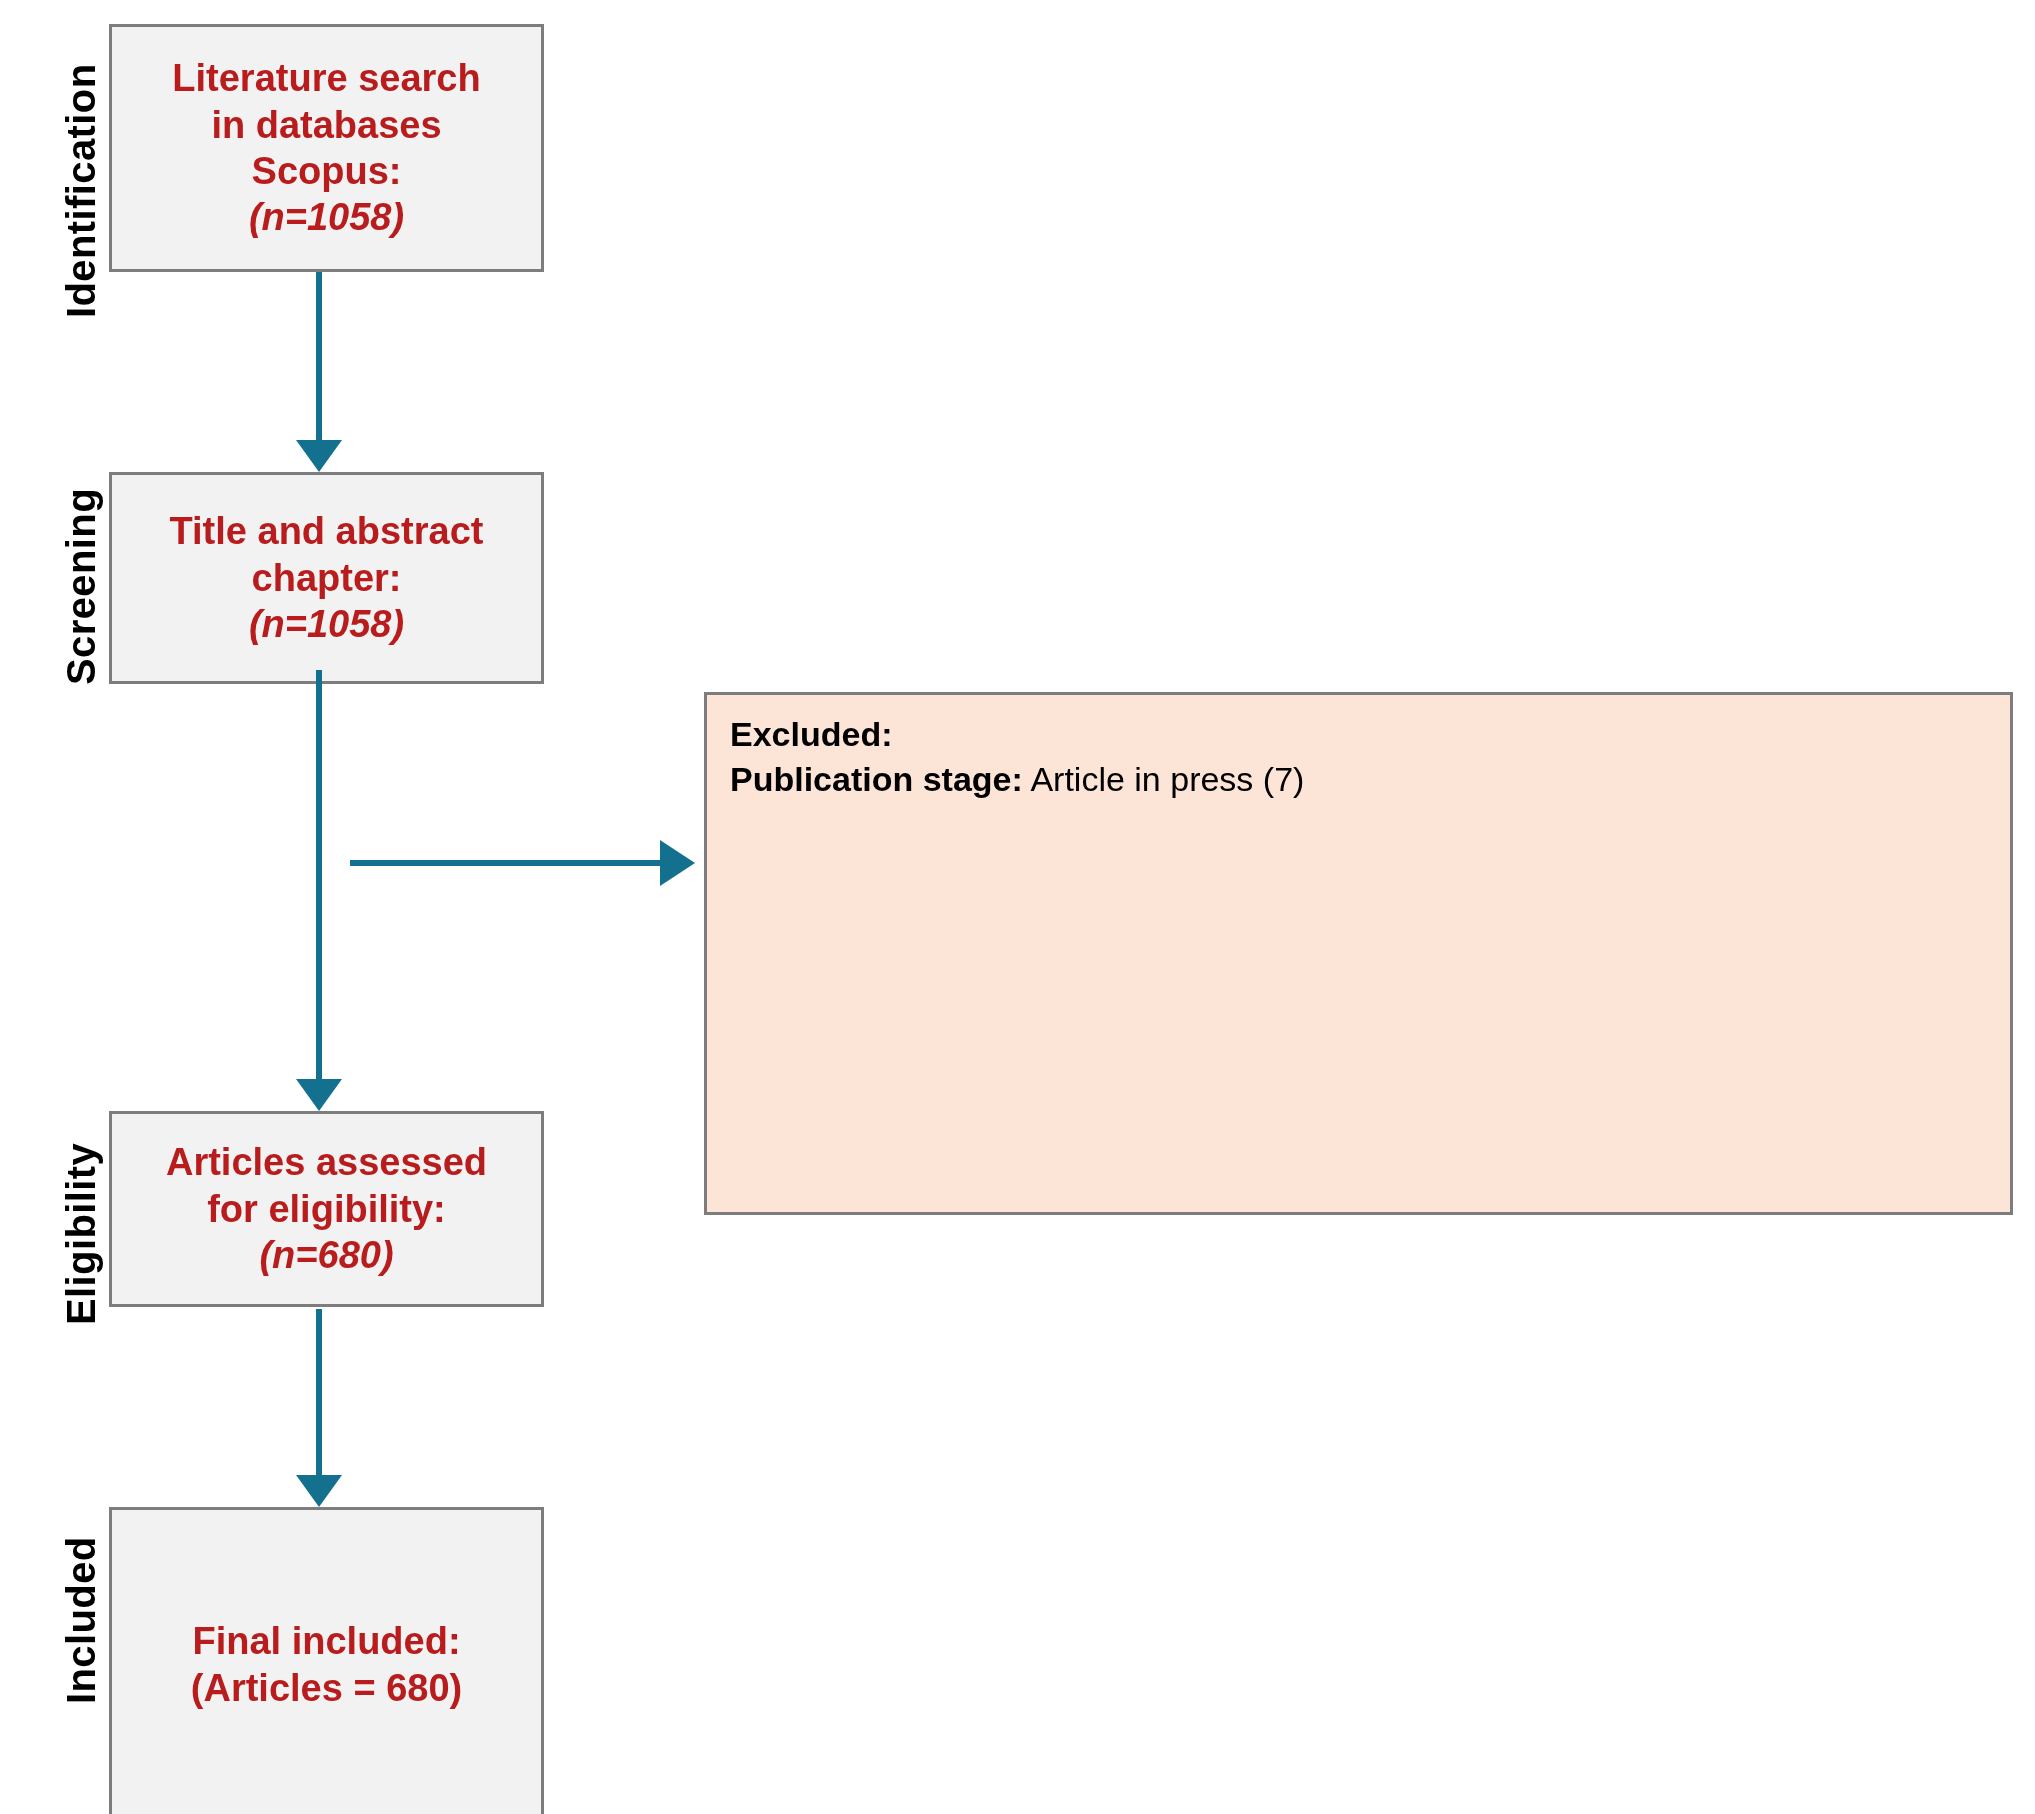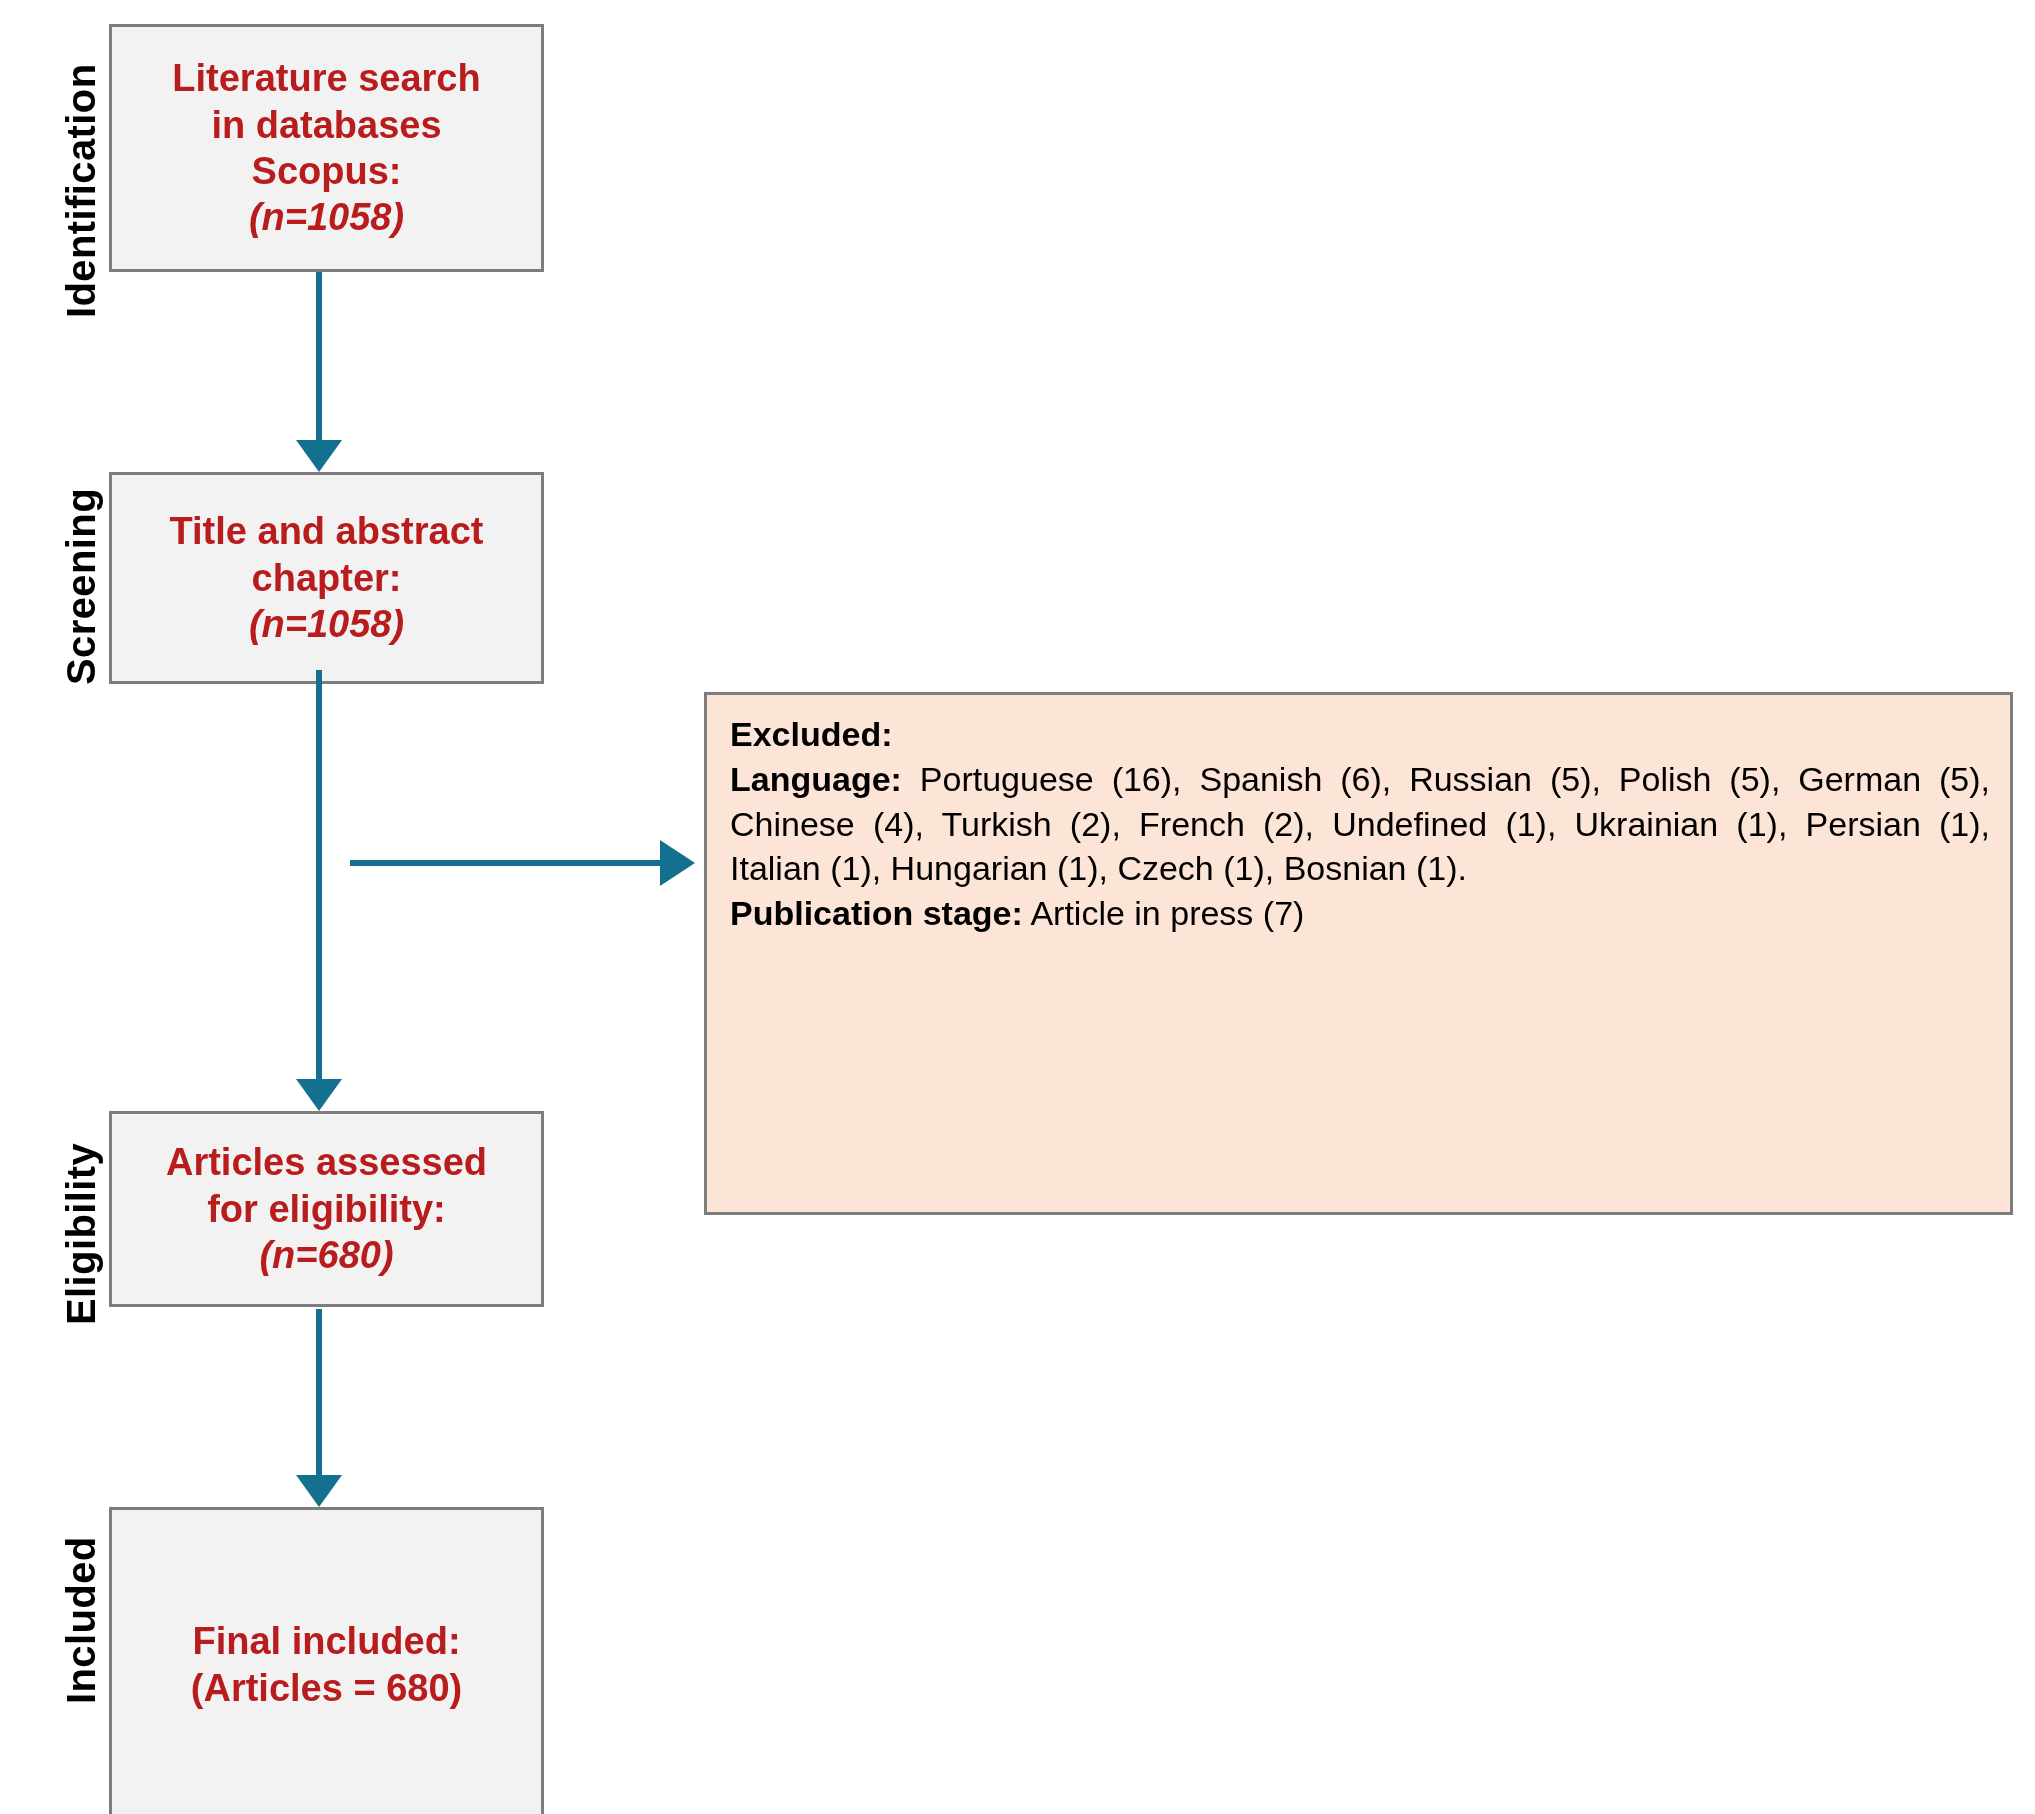"Language: Portuguese (16), Spanish (6)," p { html: <p> <span>Language:</span><span> Portuguese (16), Spanish (6), Russian (5), Polish (5), German (5), Chinese (4), Turkish (2), French (2), Undefined (1), Ukrainian (1), Persian (1), Italian (1), Hungarian (1), Czech (1), Bosnian (1).</span> </p> -> none }
